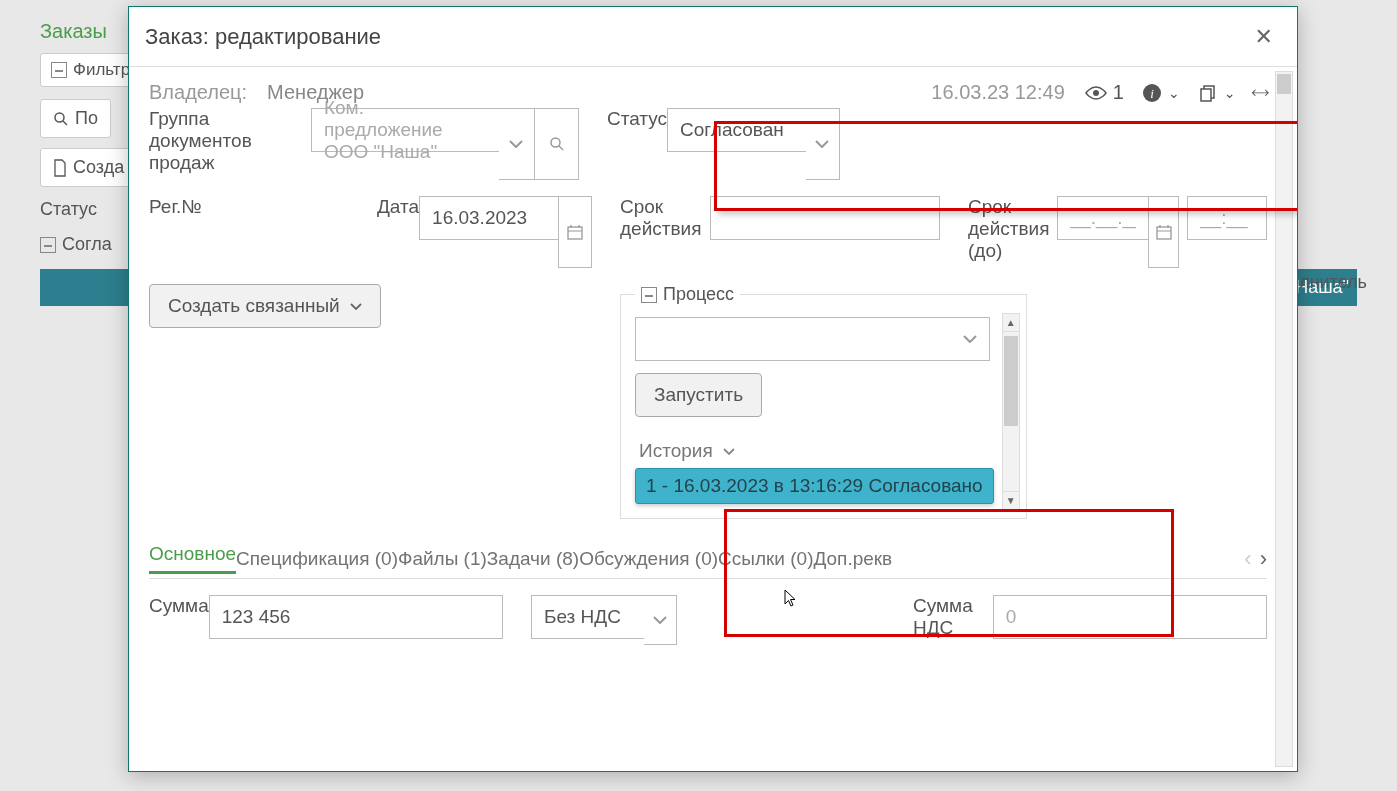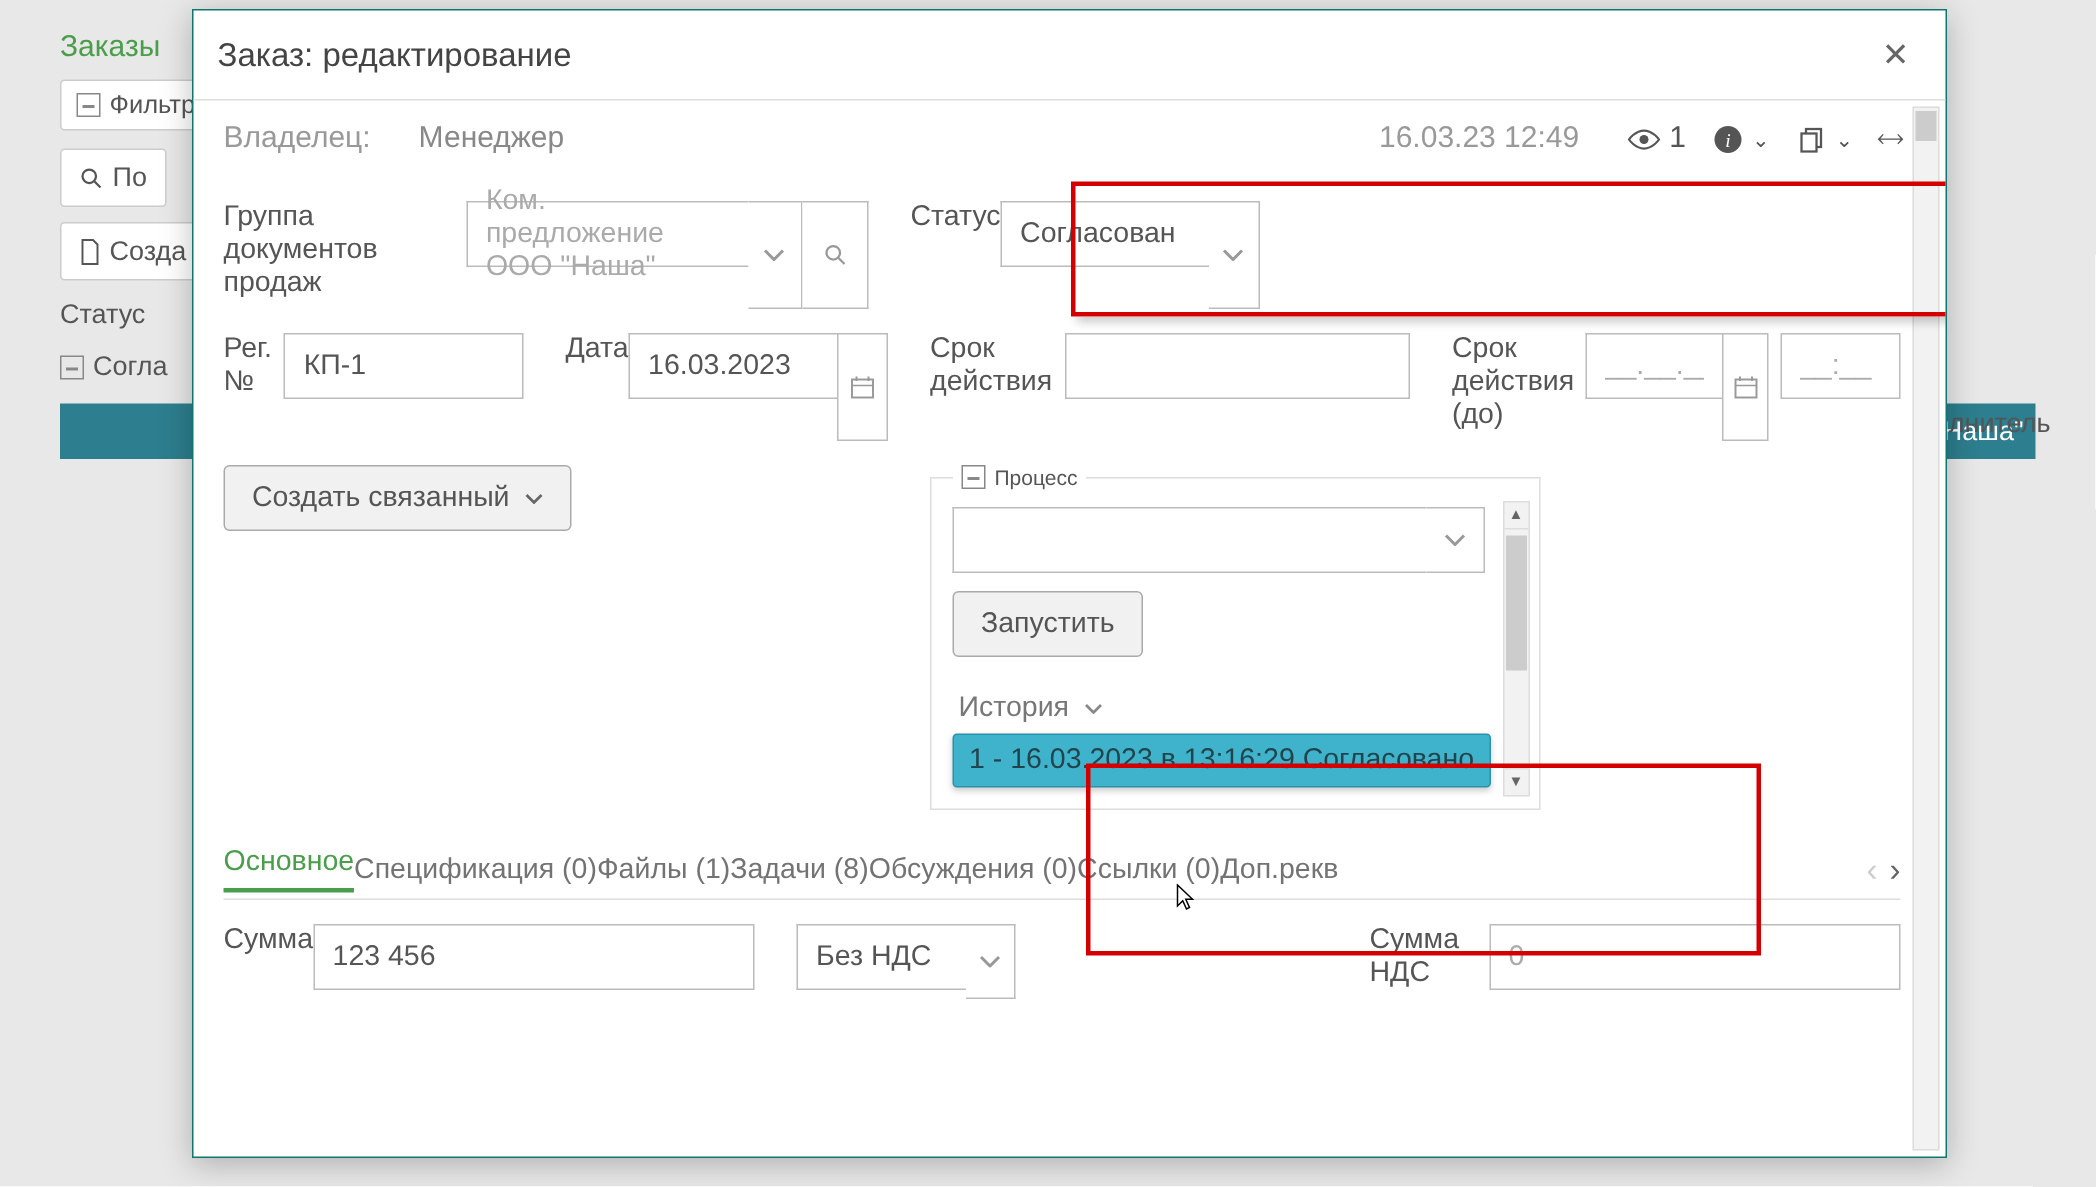"Владелец:" .header-row { gap: 32px -> 20px; margin-bottom: 30px -> 4px }
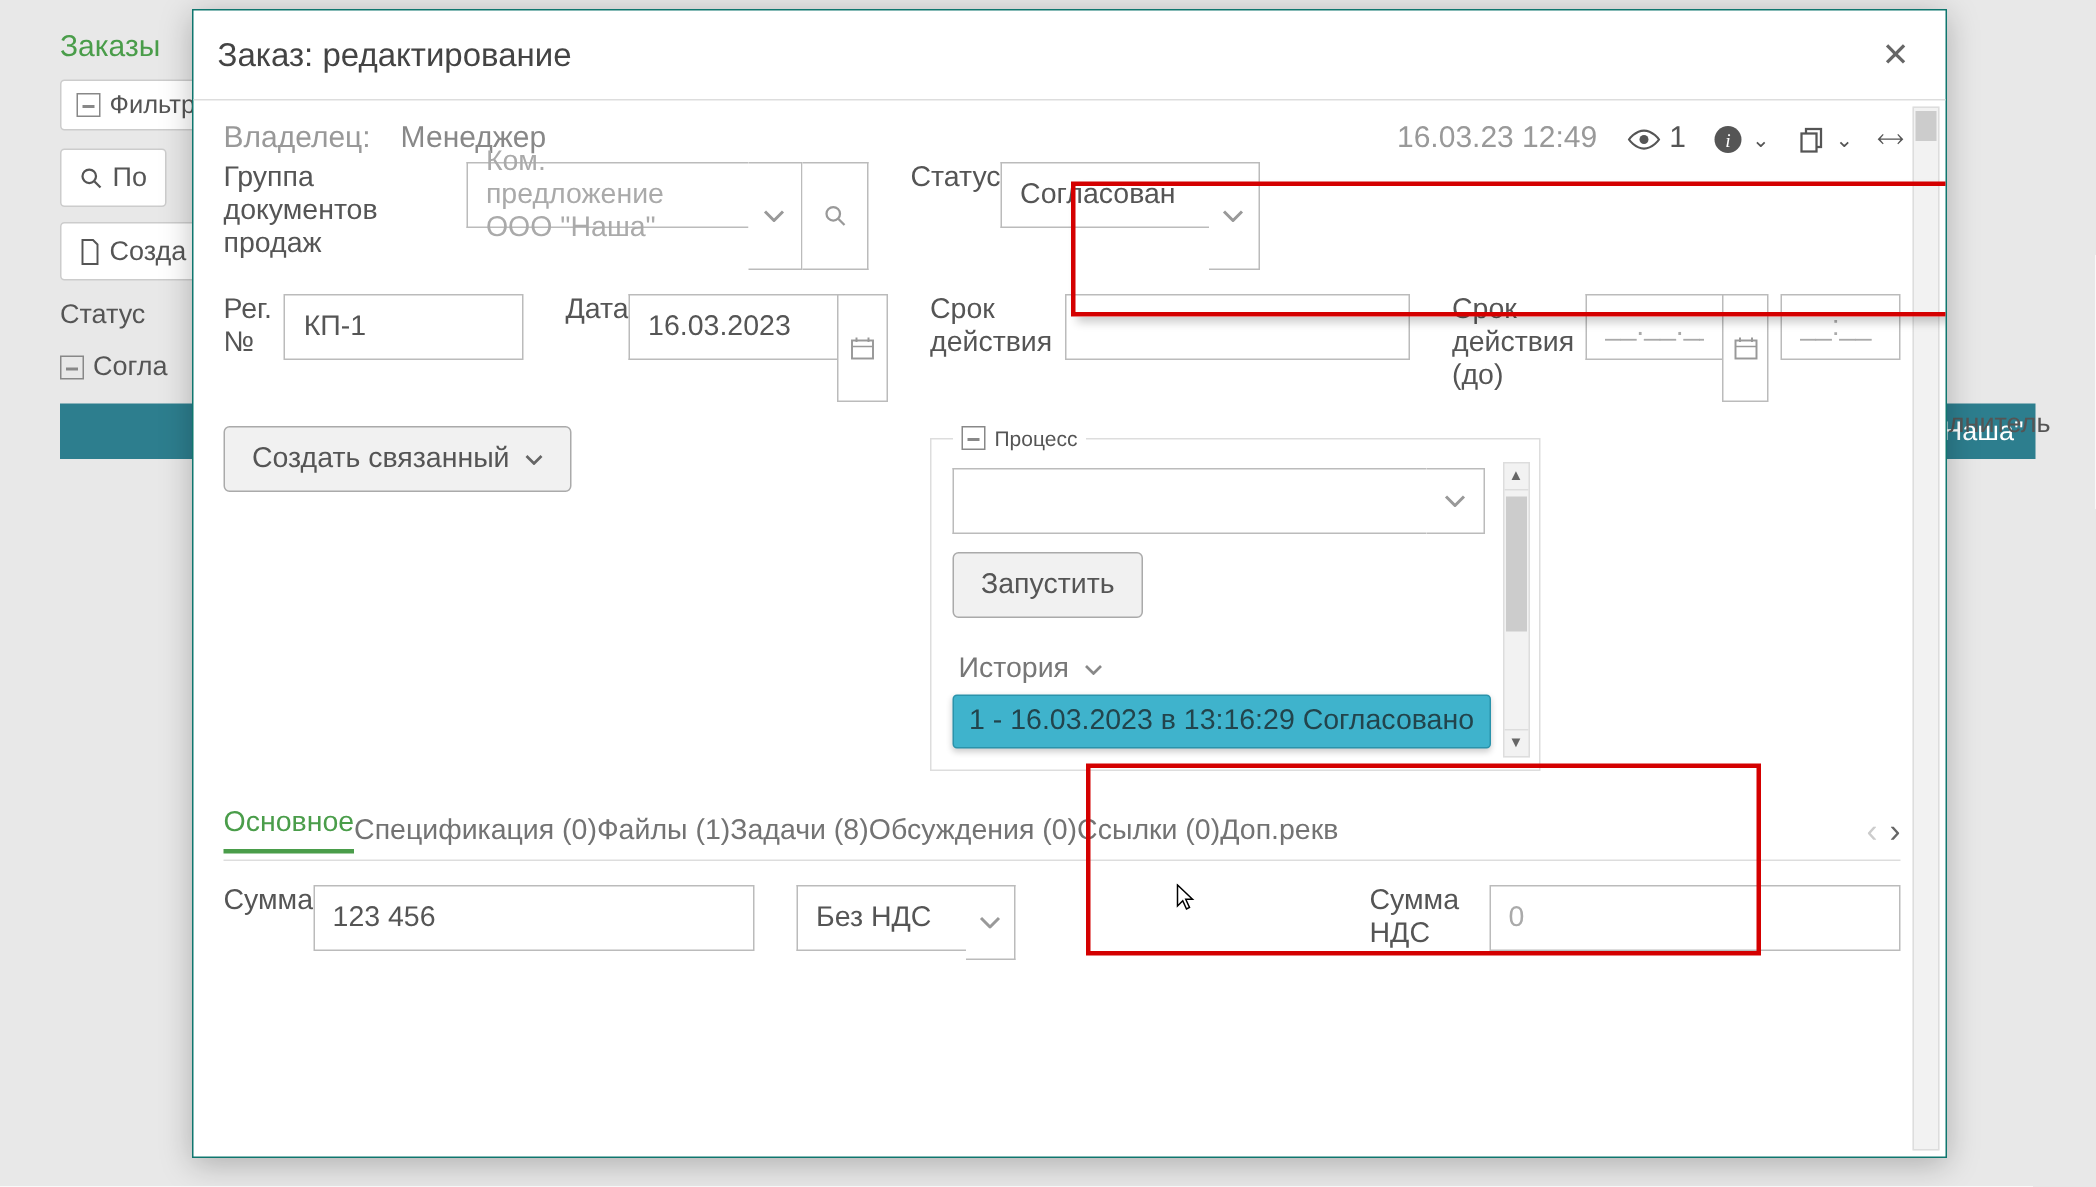"КП-1" input.input { html: <input> -> none }
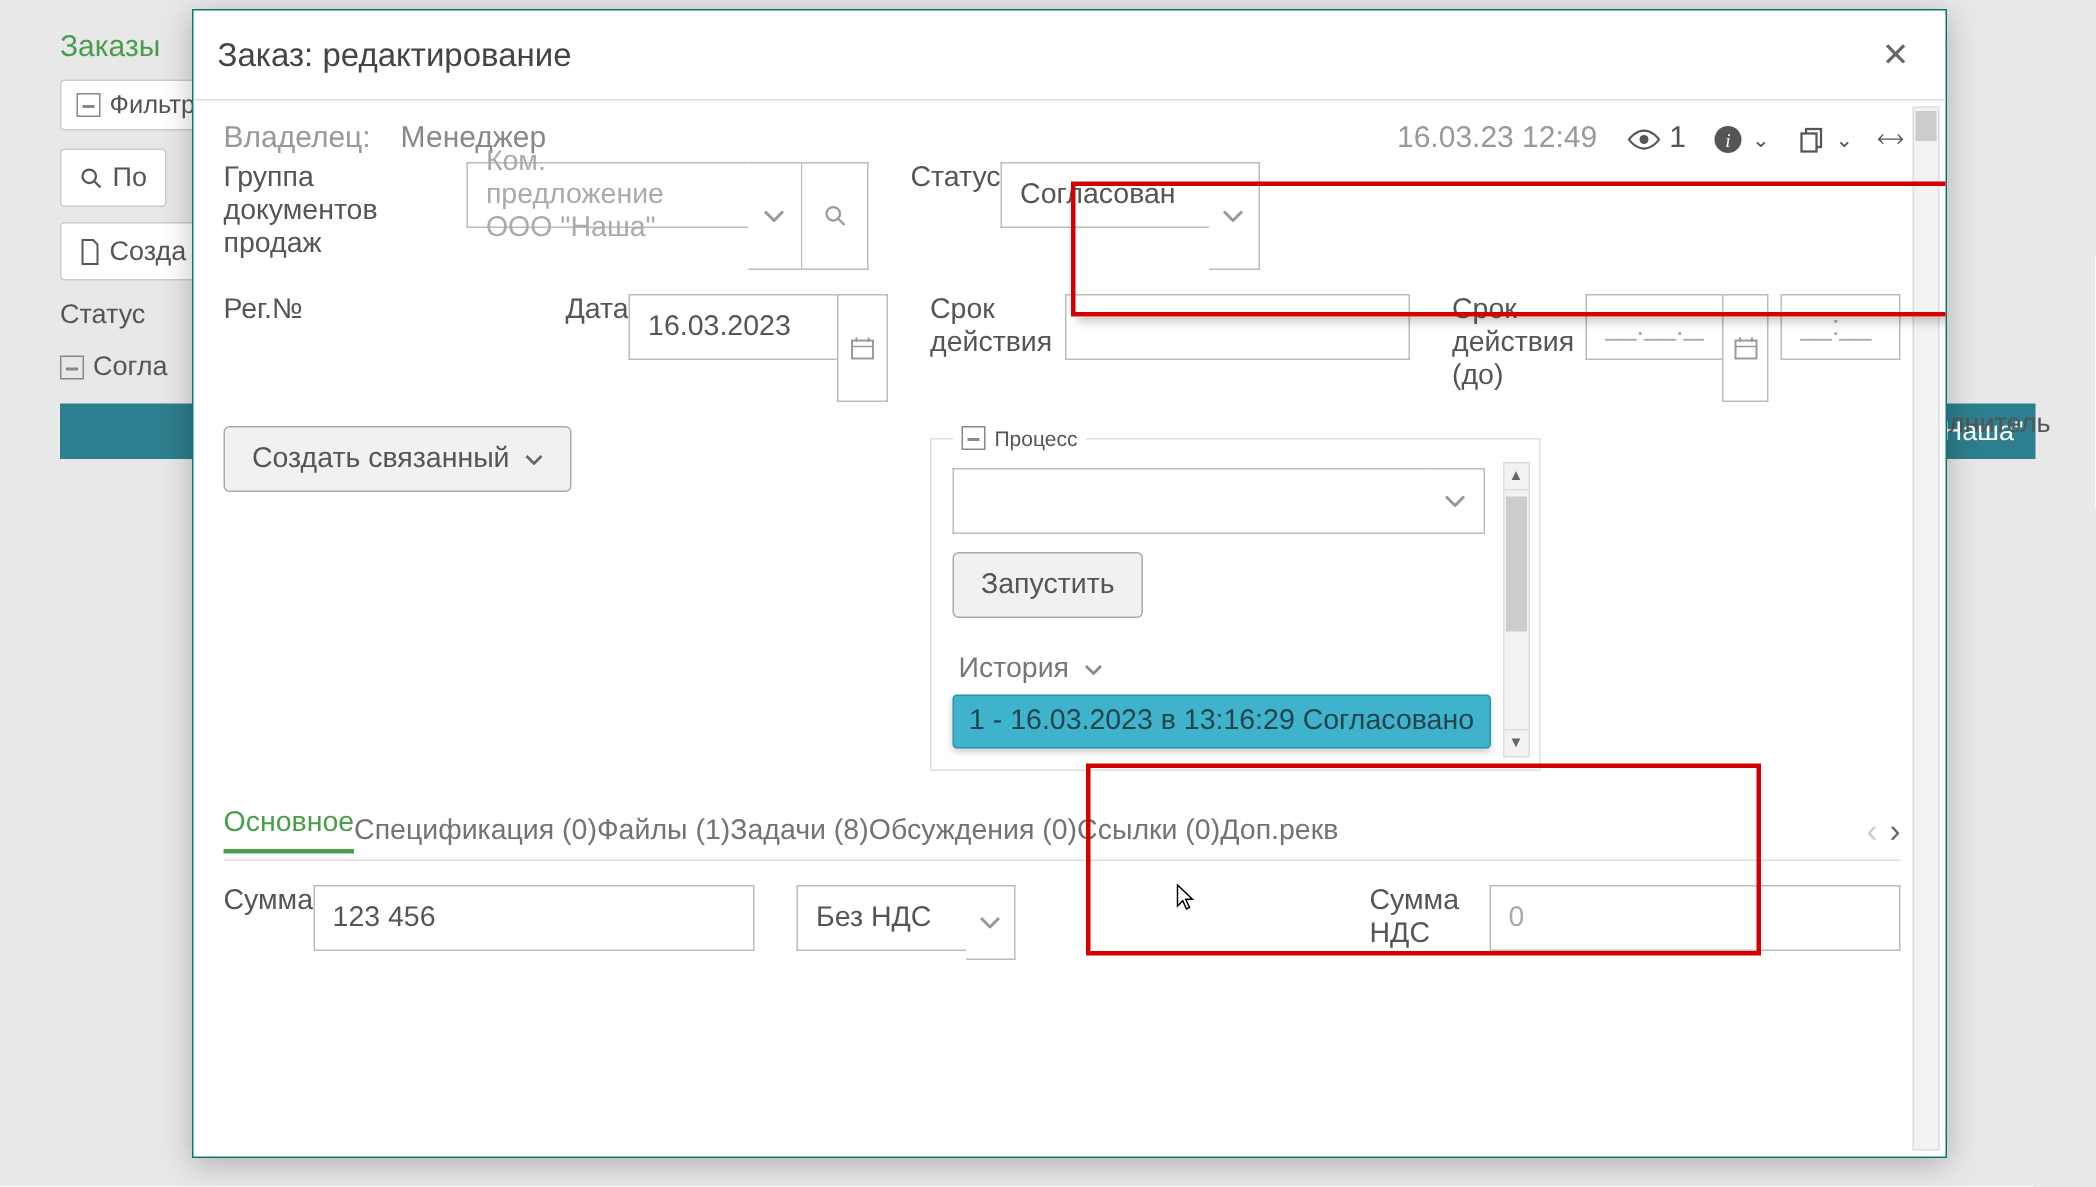"Процесс" .process-legend { font-size: 14px -> 18px }
